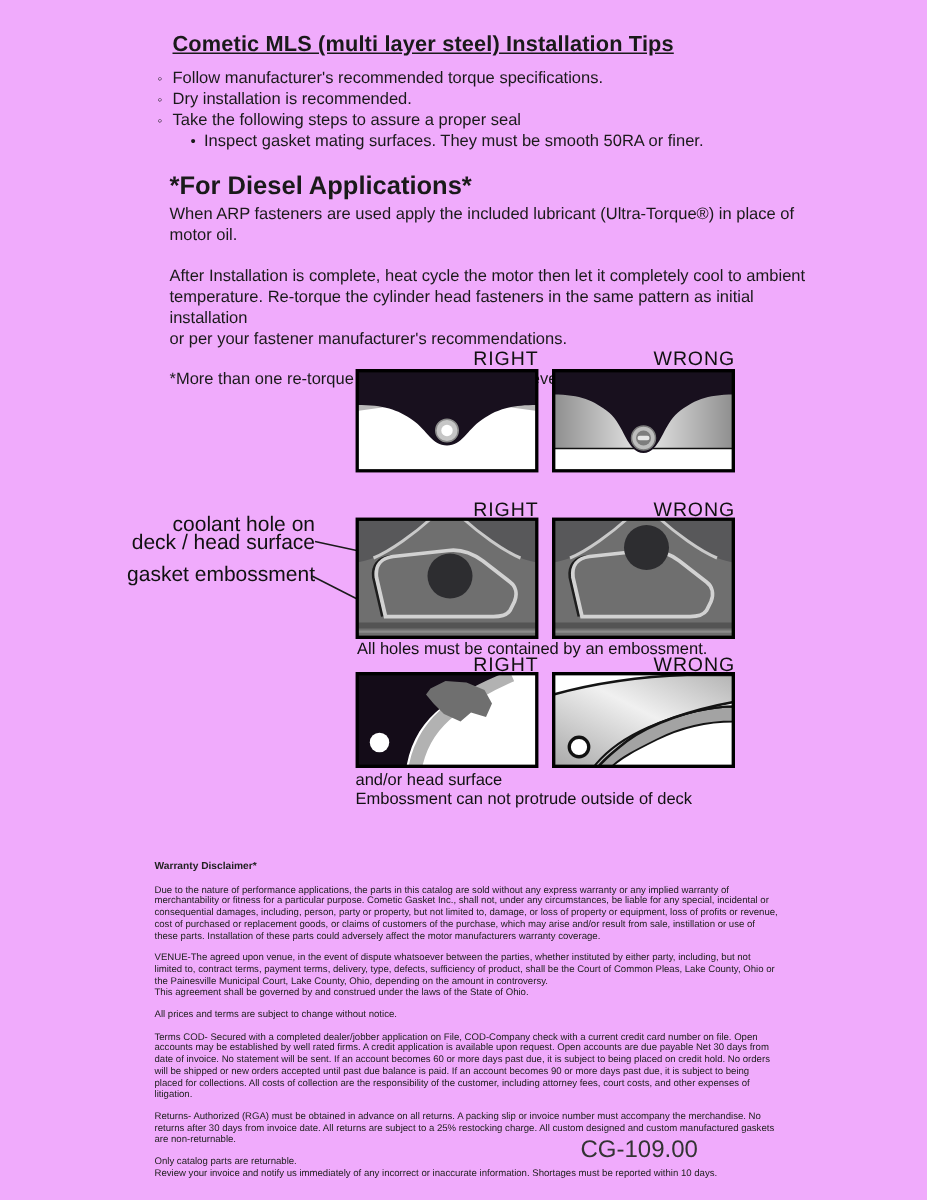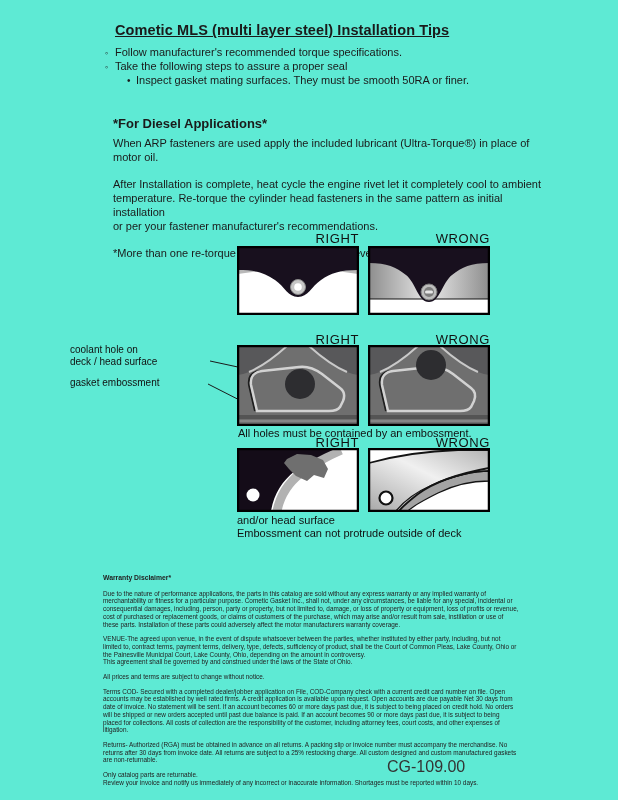"Cometic MLS (multi layer steel)" .page { background: #5eead4 -> #f0abfc }
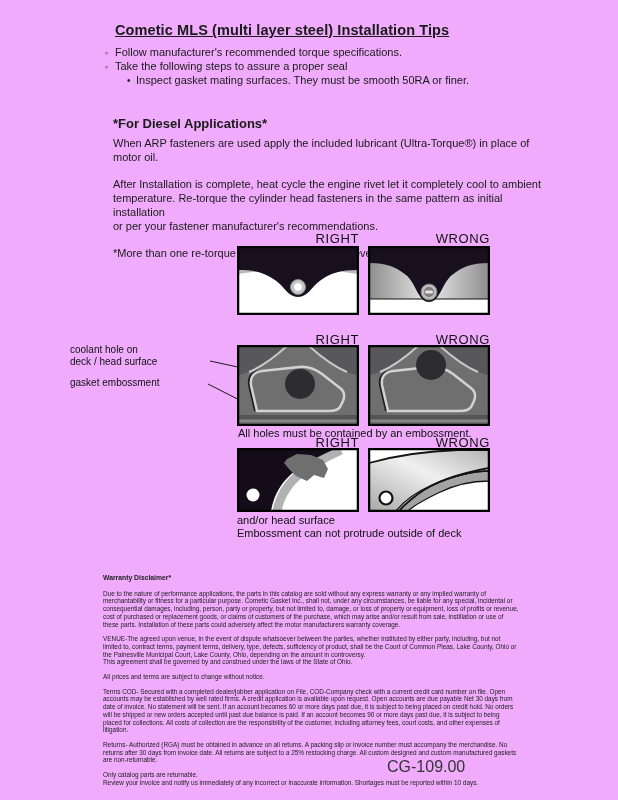"Dry installation is recommended." div.tip { html: none -> <div> <span></span> <span>Dry installation is recommended.</span> </div> }
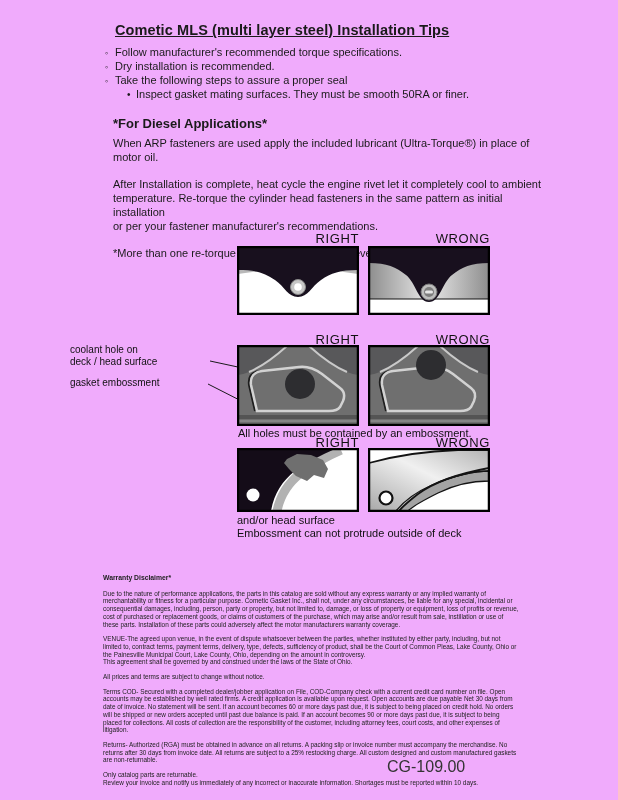"*For Diesel Applications*" .diesel-heading { font-size: 13px -> 17px }
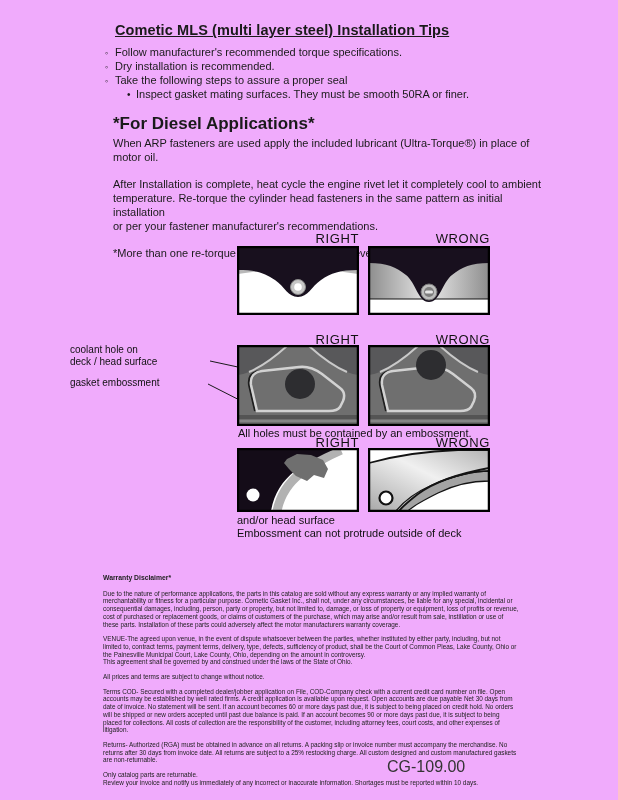"After Installation is complete, heat" div { text: engine rivet -> motor then }
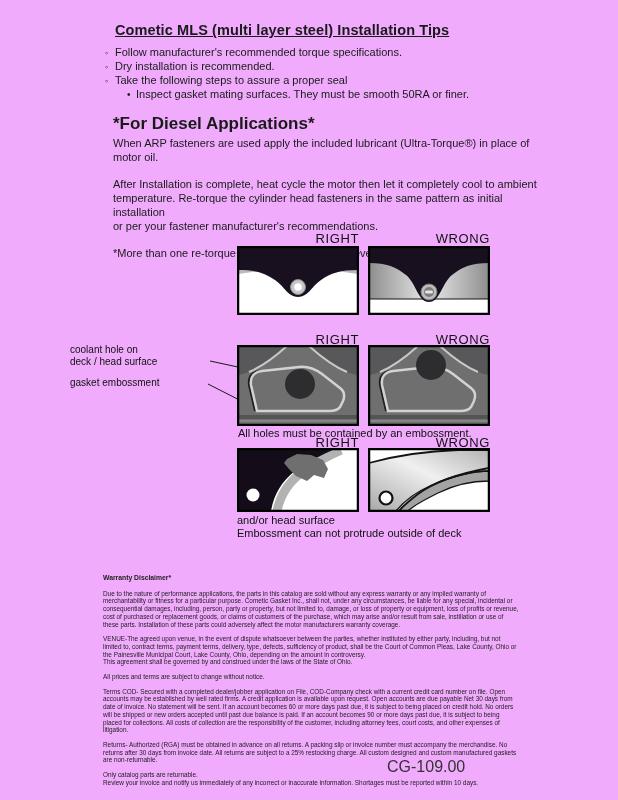"coolant hole on" .annot { font-size: 10px -> 14px; text-align: left -> right }
